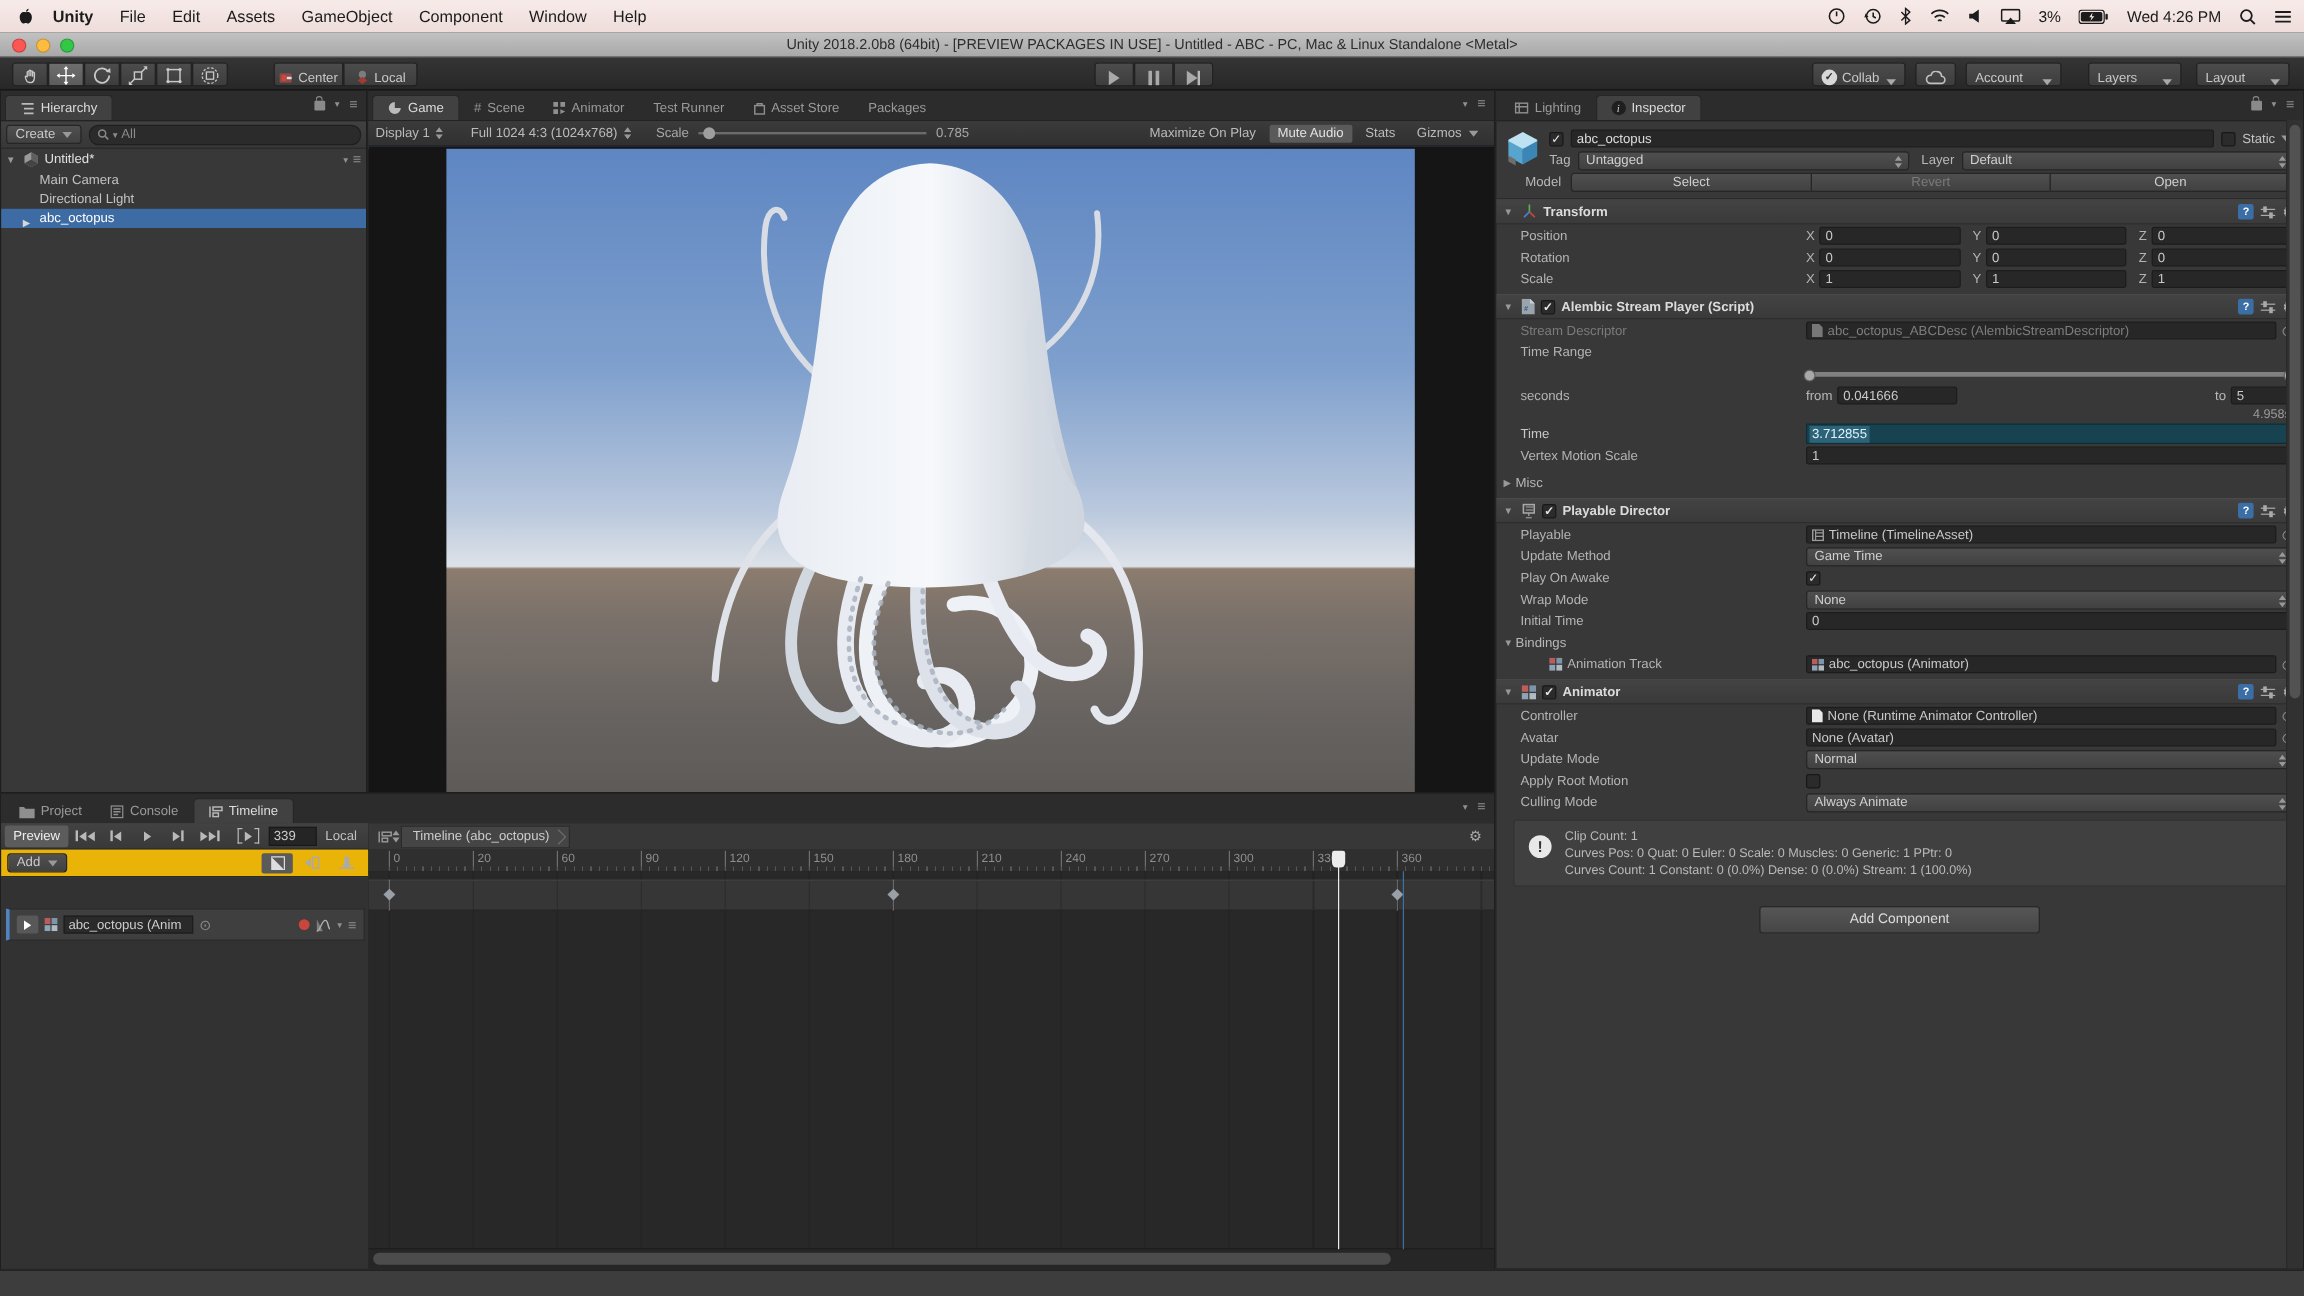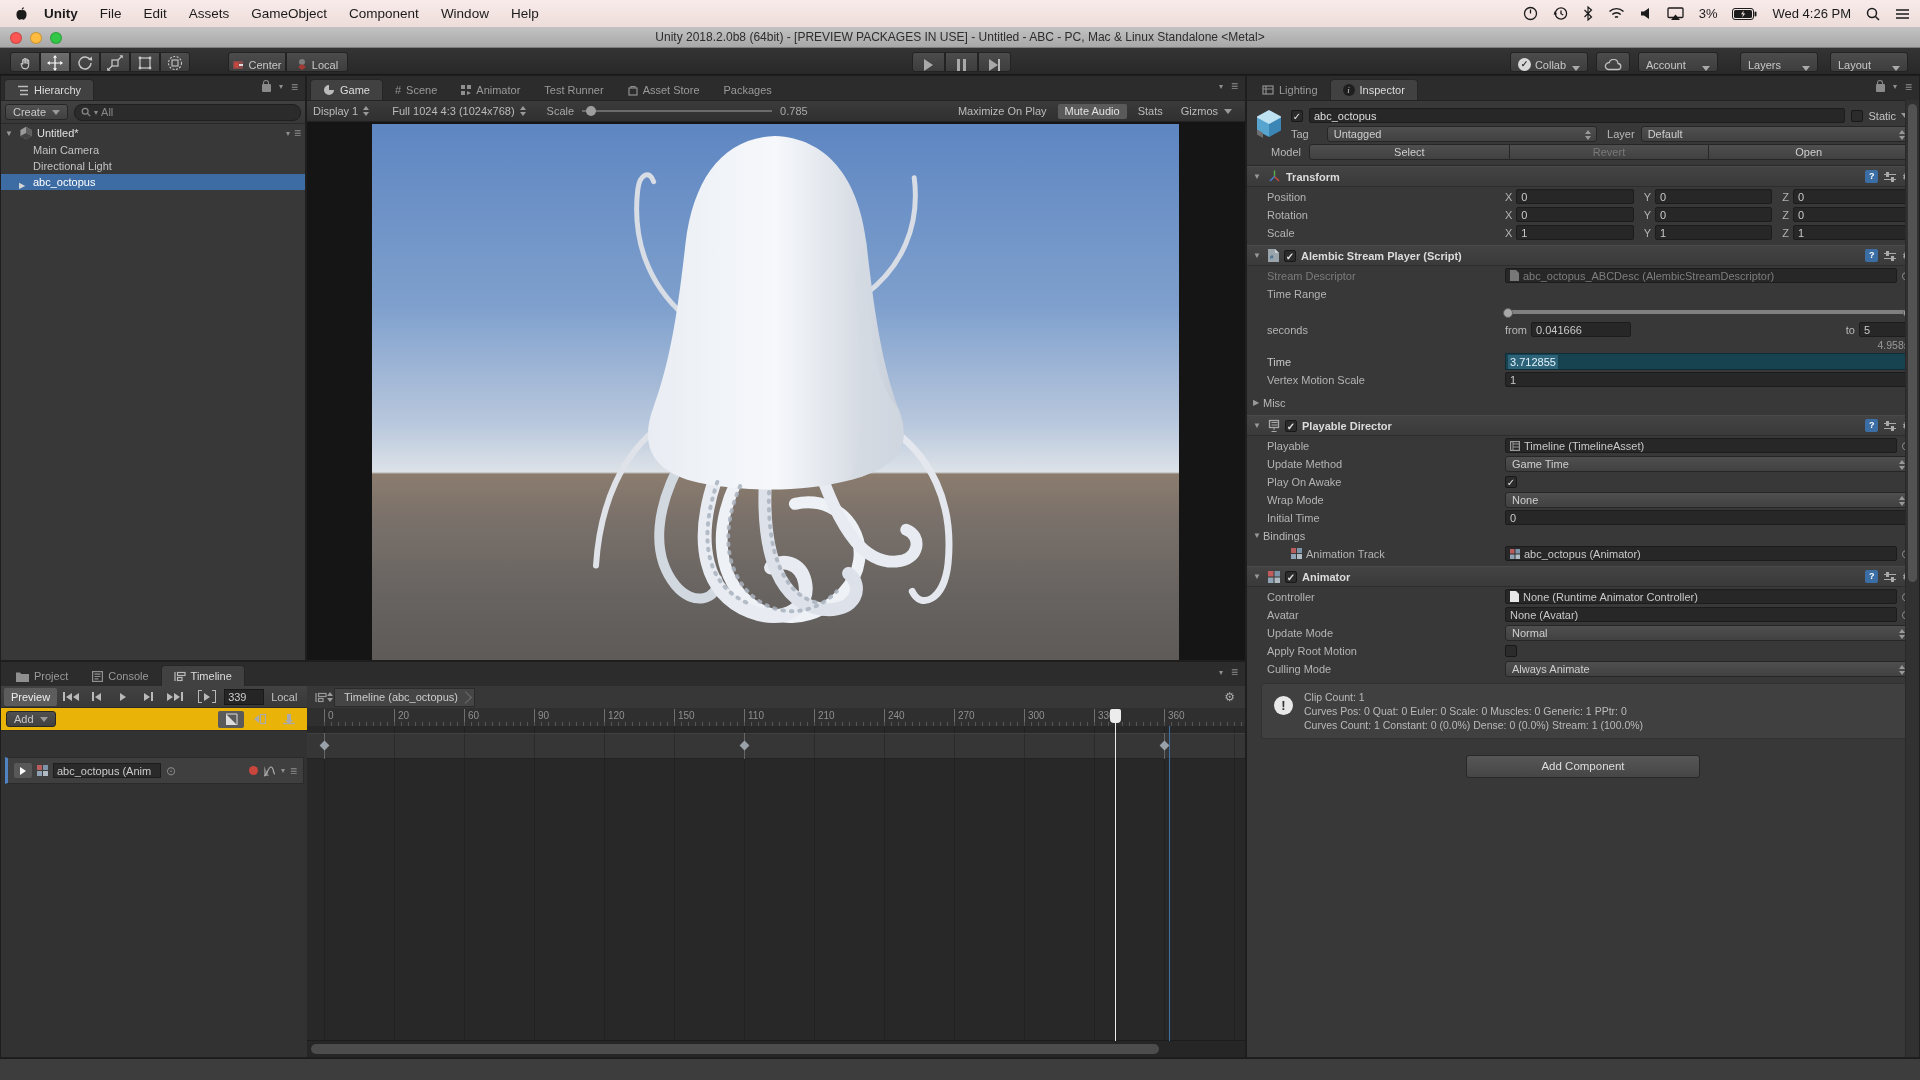"Tag" span { margin-right: 18px -> 6px }
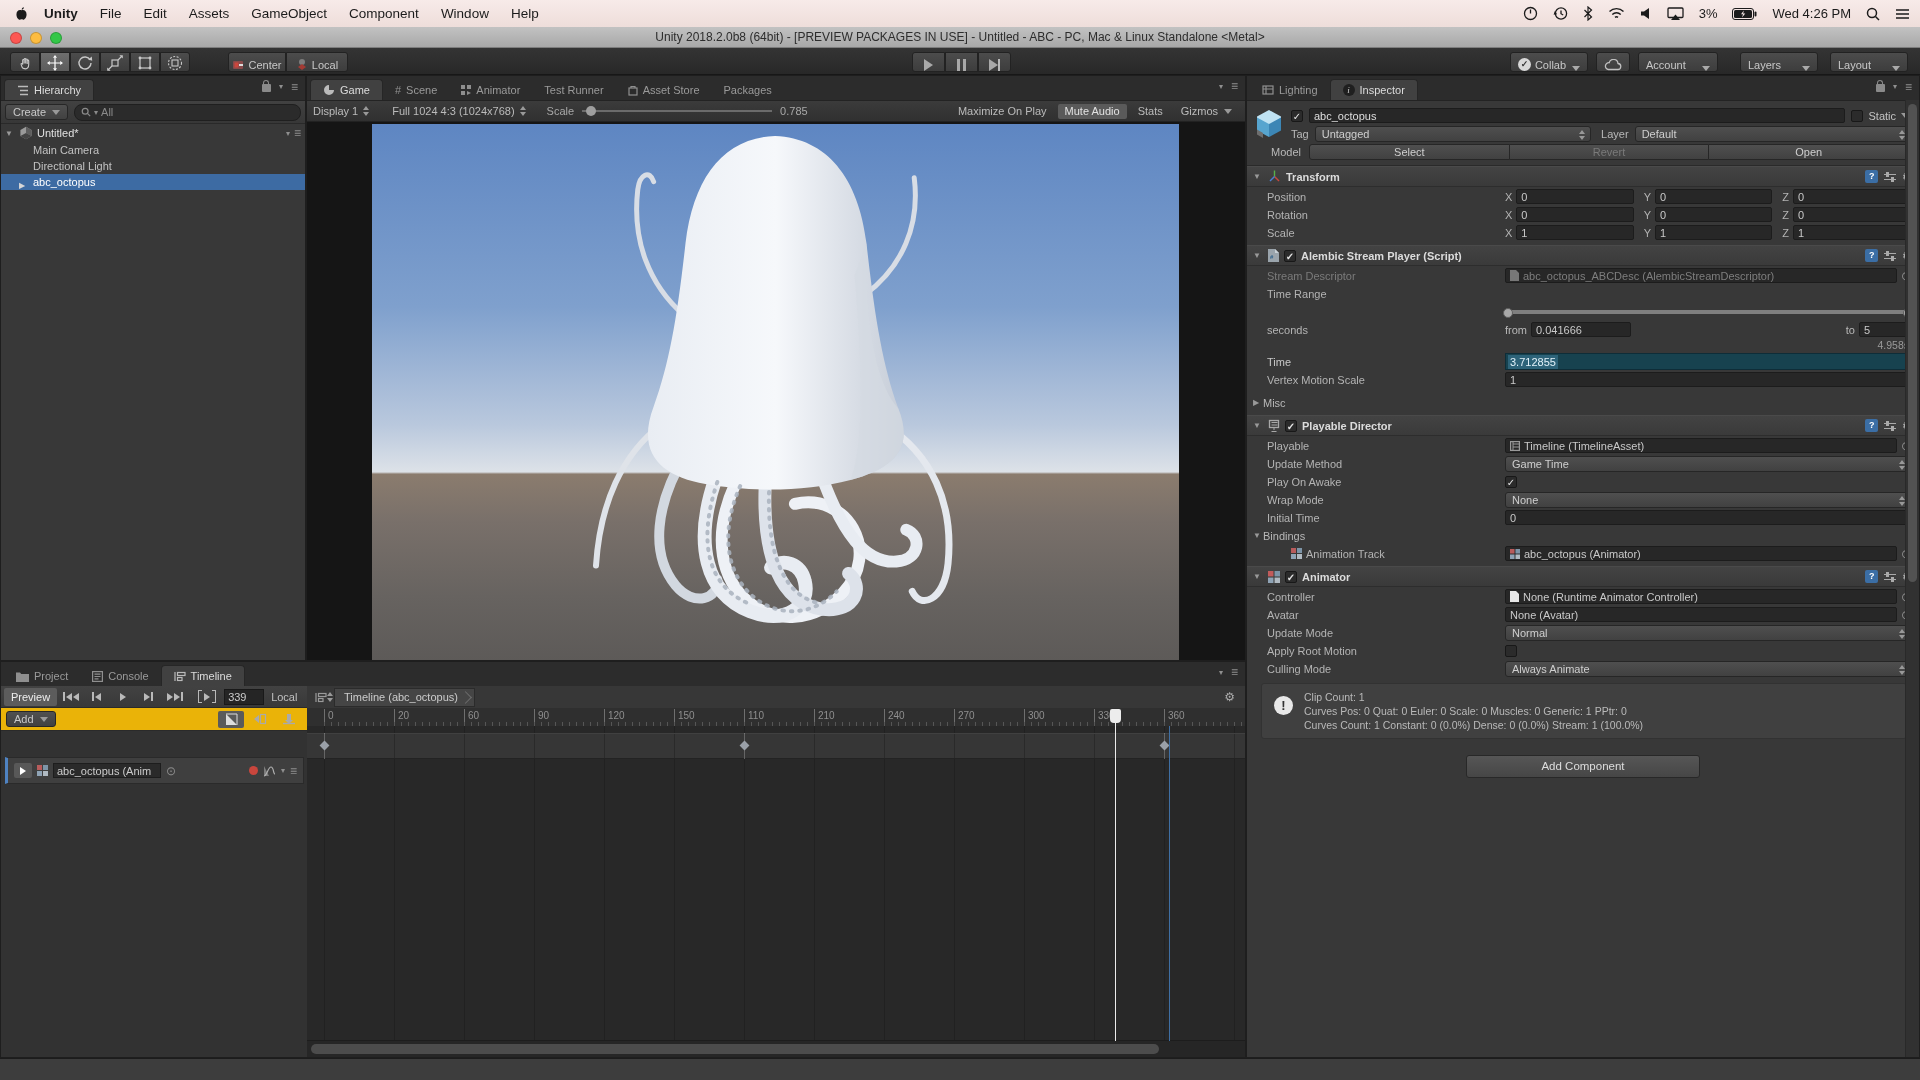"110" span.rl { text: 110 -> 180 }
